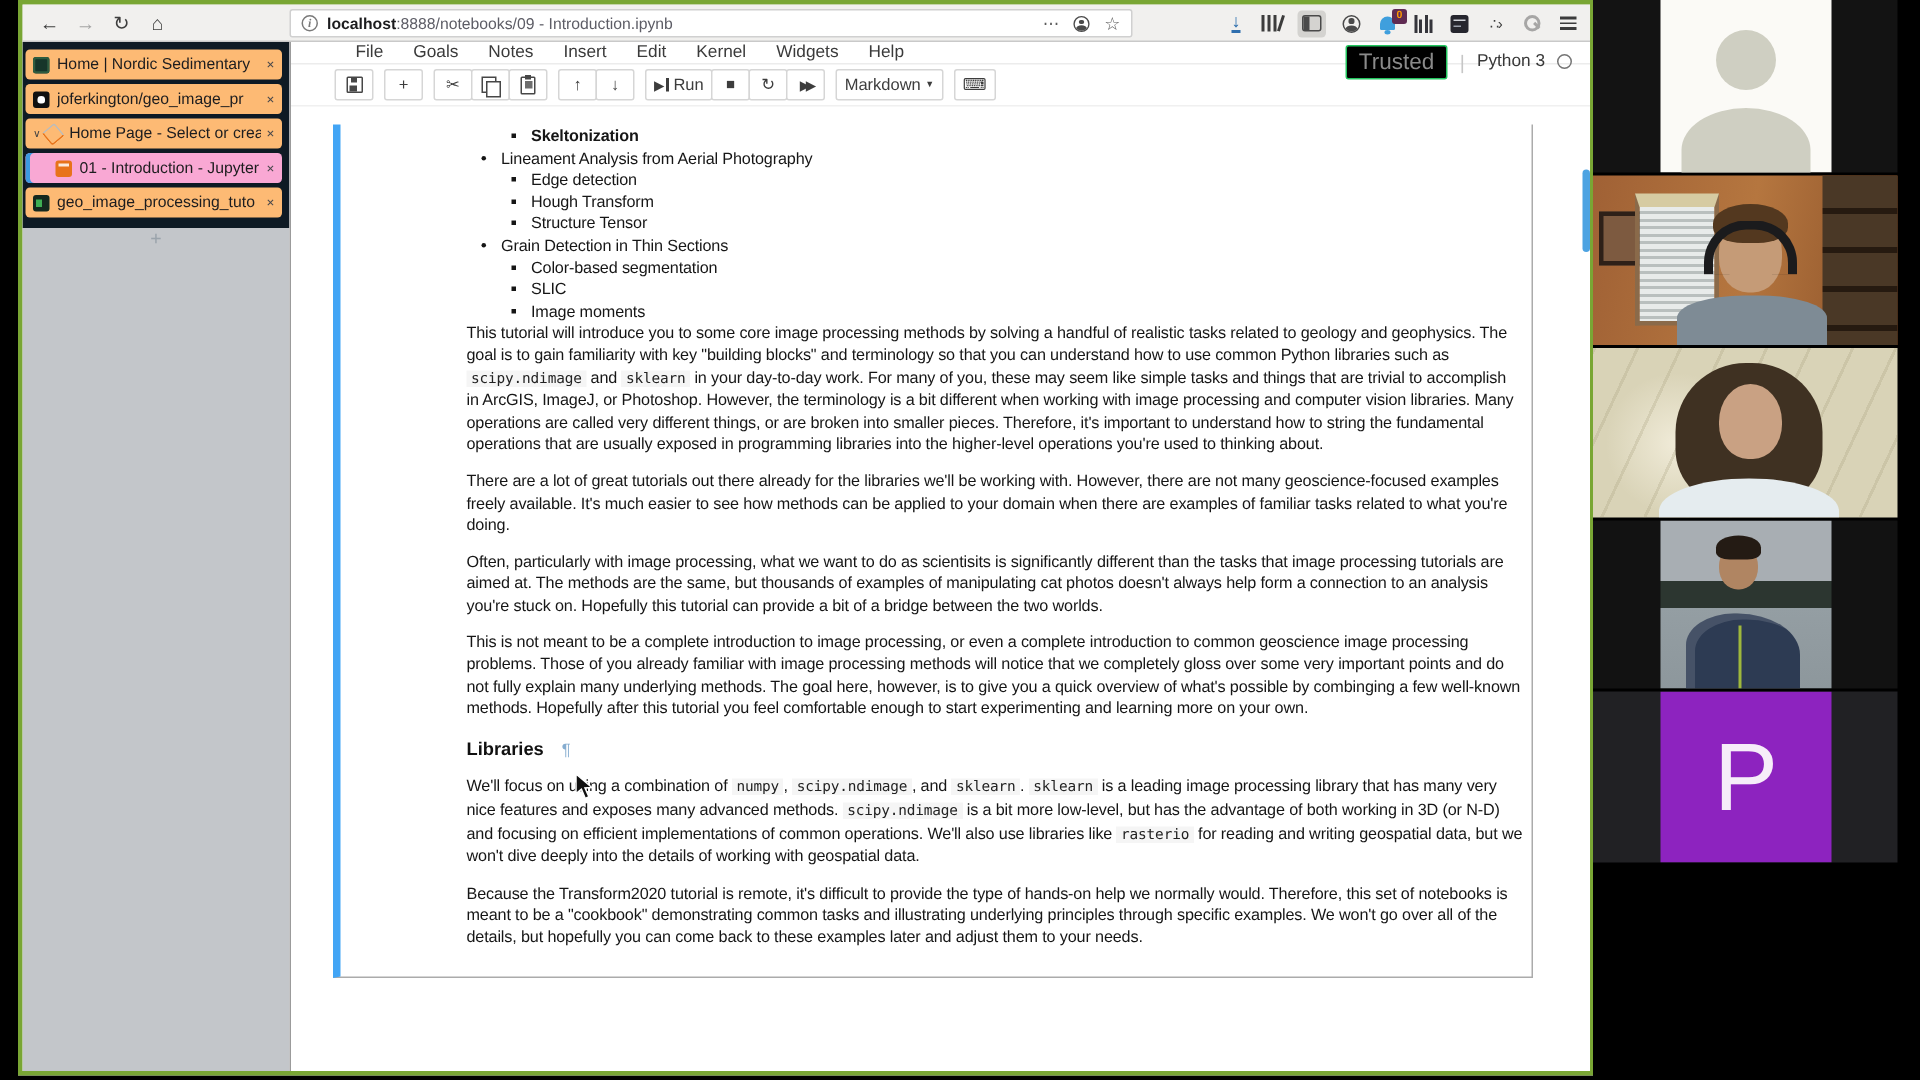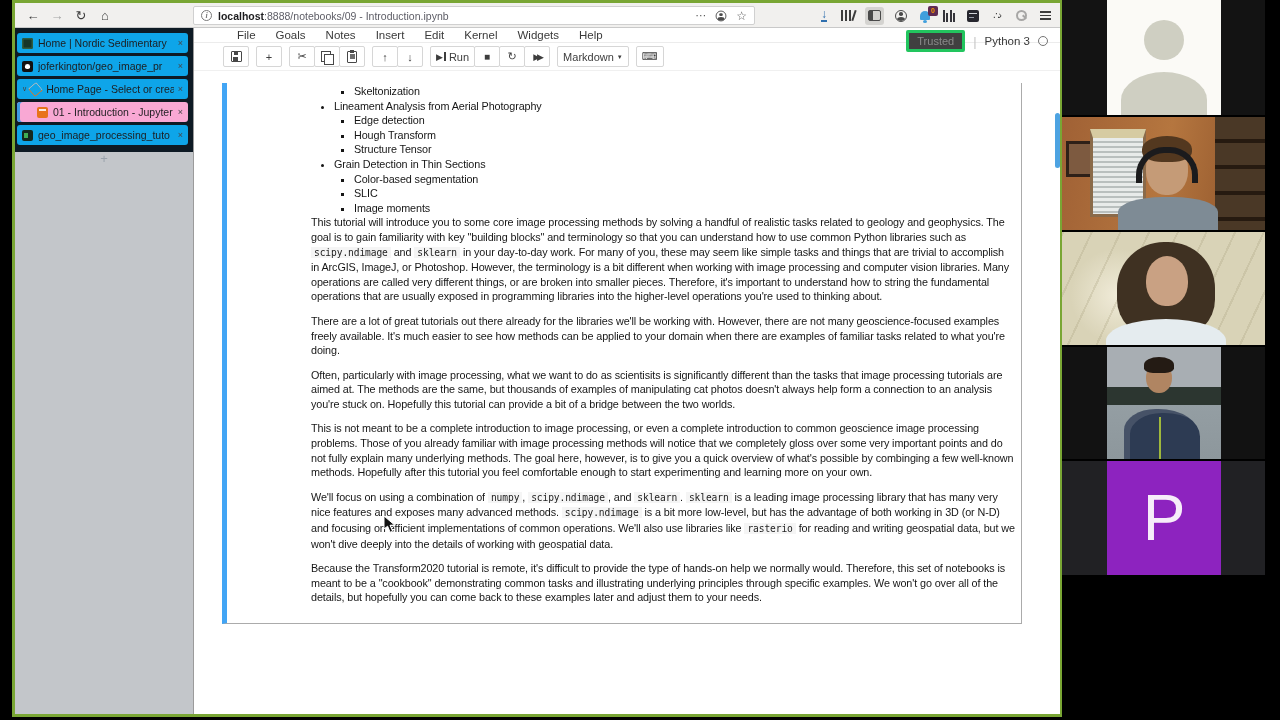"Home | Nordic Sedimentary" .tab { background: #0ea5e9 -> #fdba74 }
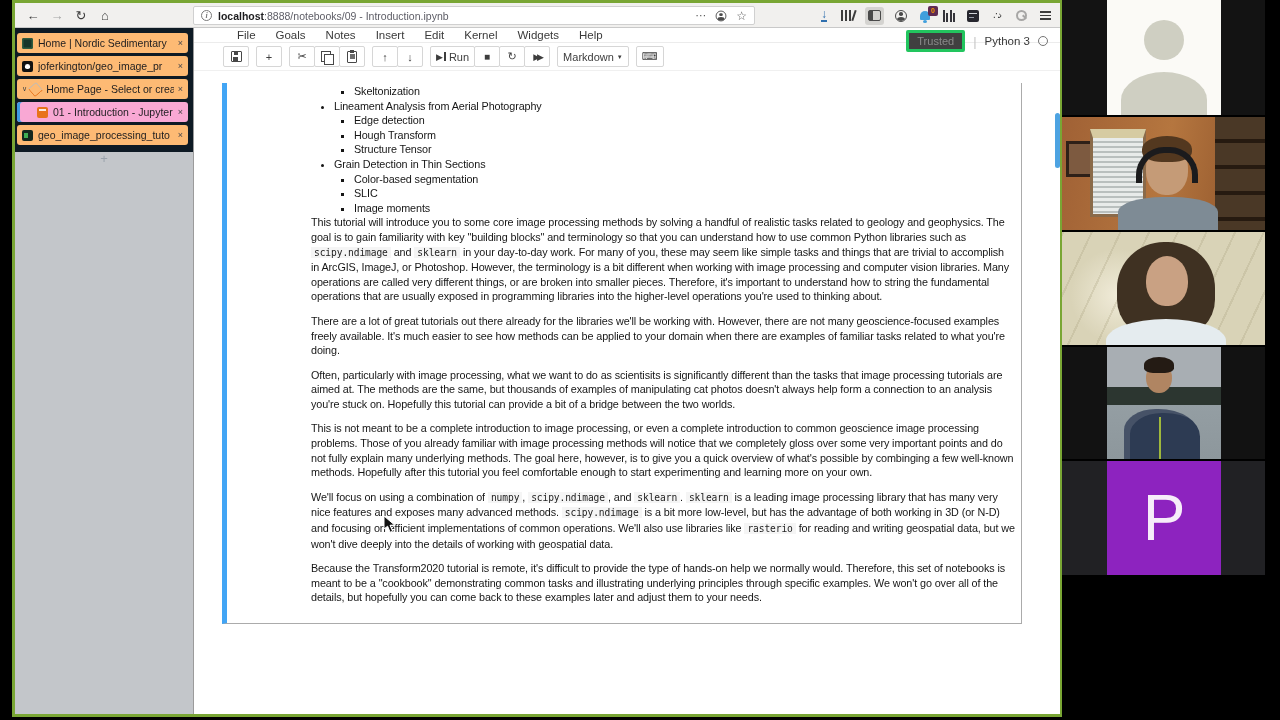"Trusted" .trusted { background: #404040 -> #000000; border: 3px solid #22c55e -> 1px solid #22c55e; font-size: 11px -> 15px }
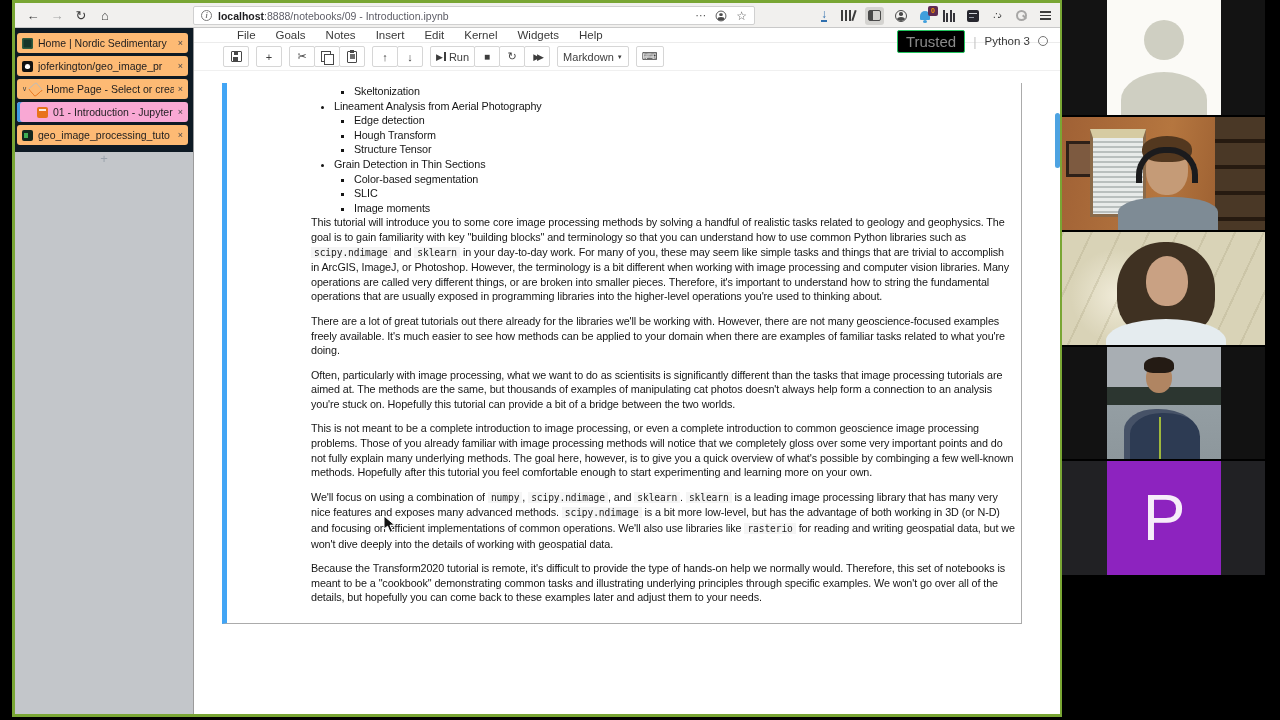"Skeltonization" ul { font-weight: none -> bold }
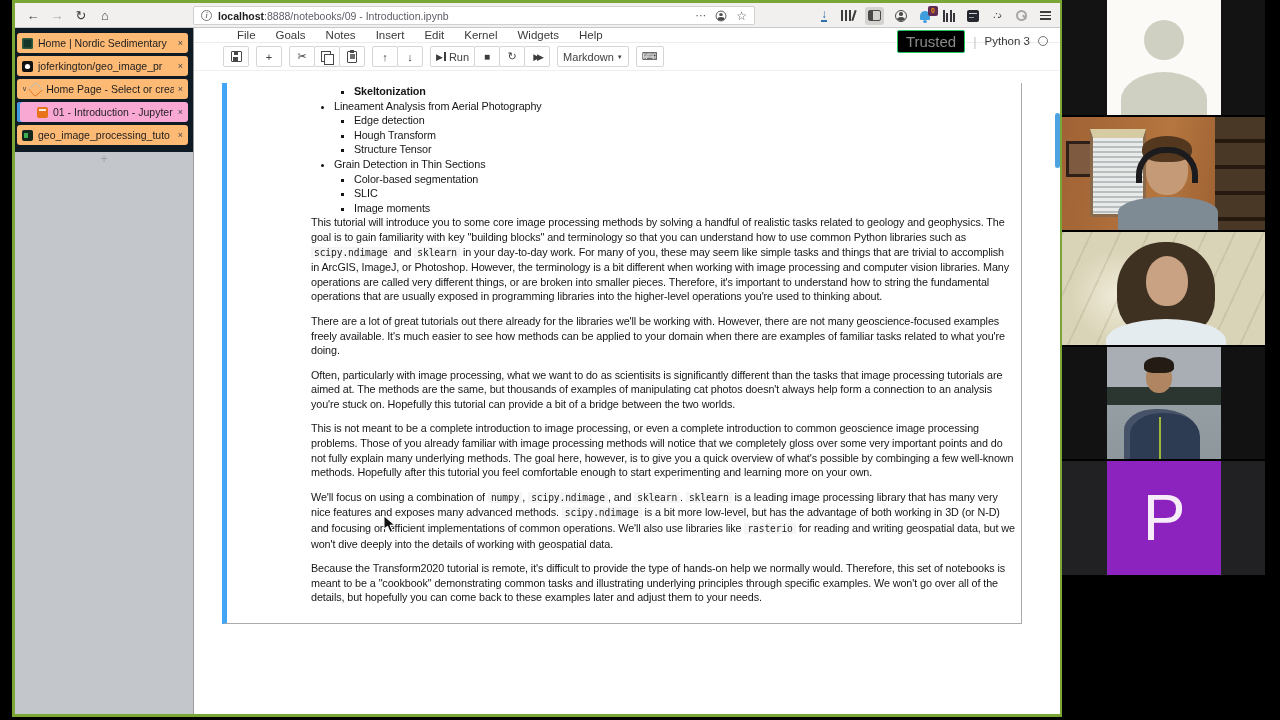"Libraries ¶" div.mdhead { html: none -> <div>Libraries<span>¶</span></div> }
